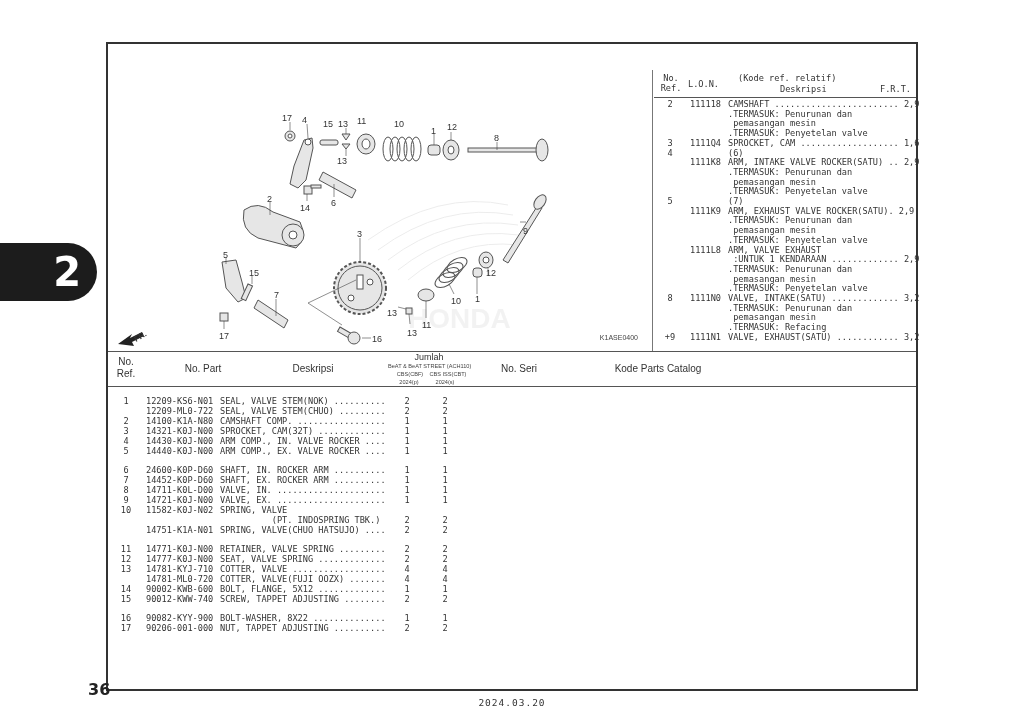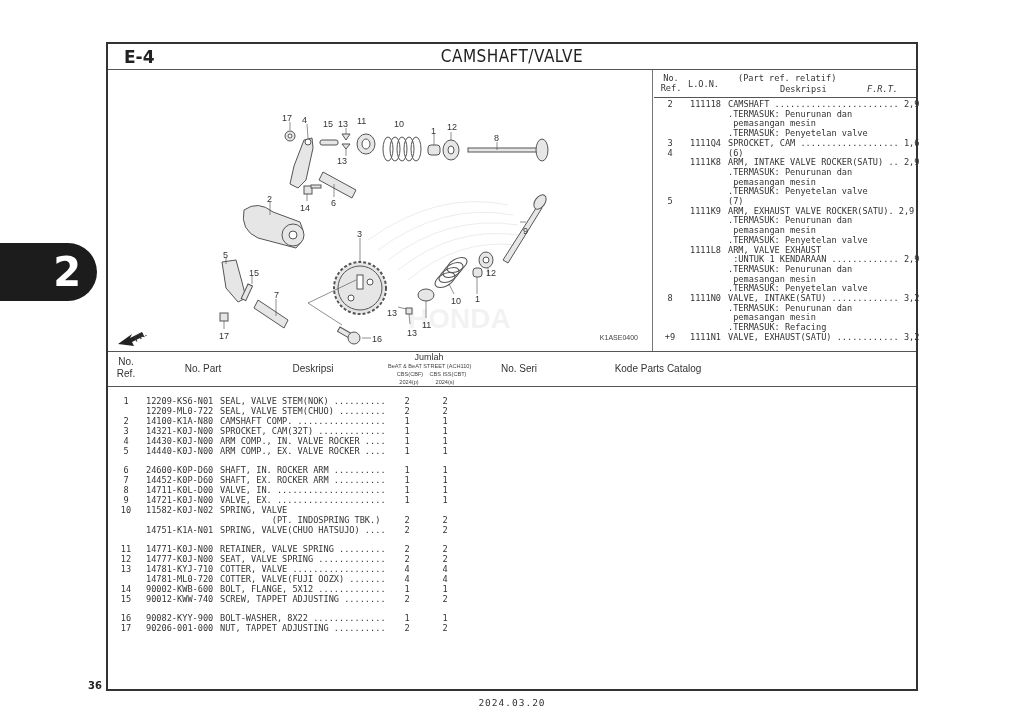"E-4" div.title-bar { html: <div> <span>E-4</span> <div>CAMSHAFT/VALVE</div> </div> -> none }
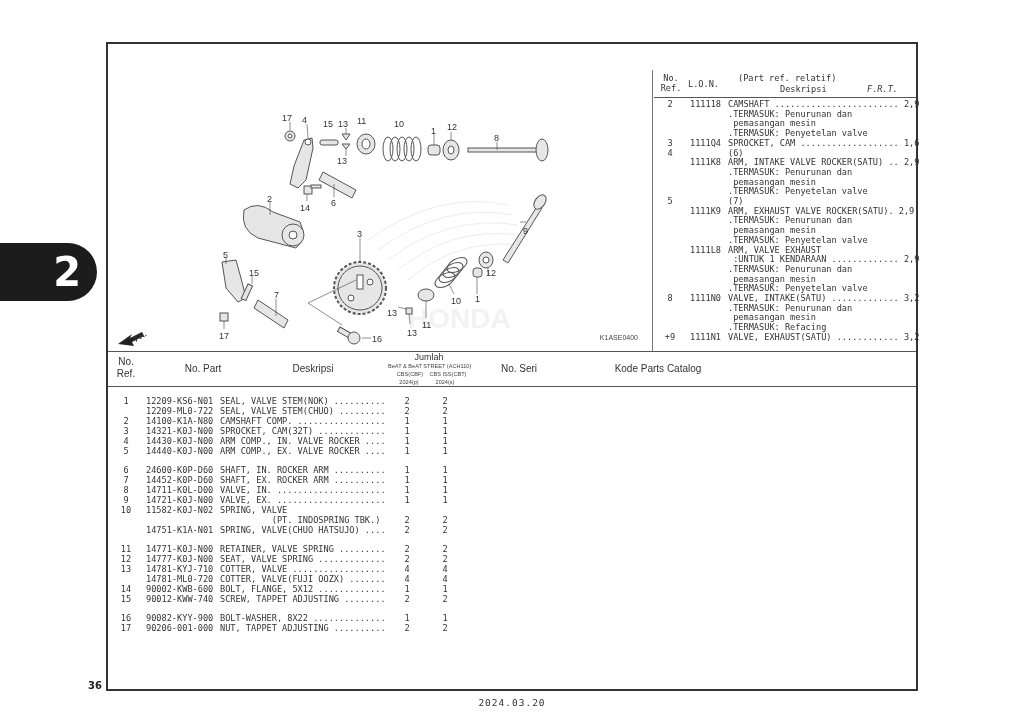"(Part ref. relatif)" span.frt-h { text: Part -> Kode }
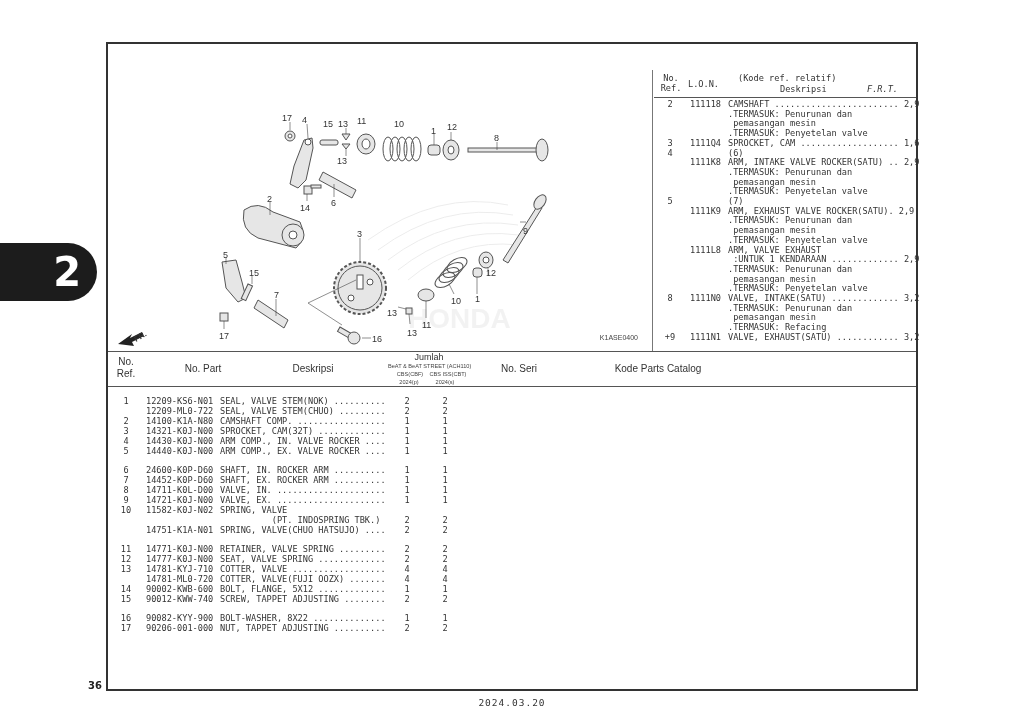"F.R.T." span.frt-h { font-style: italic -> none; left: 213px -> 226px }
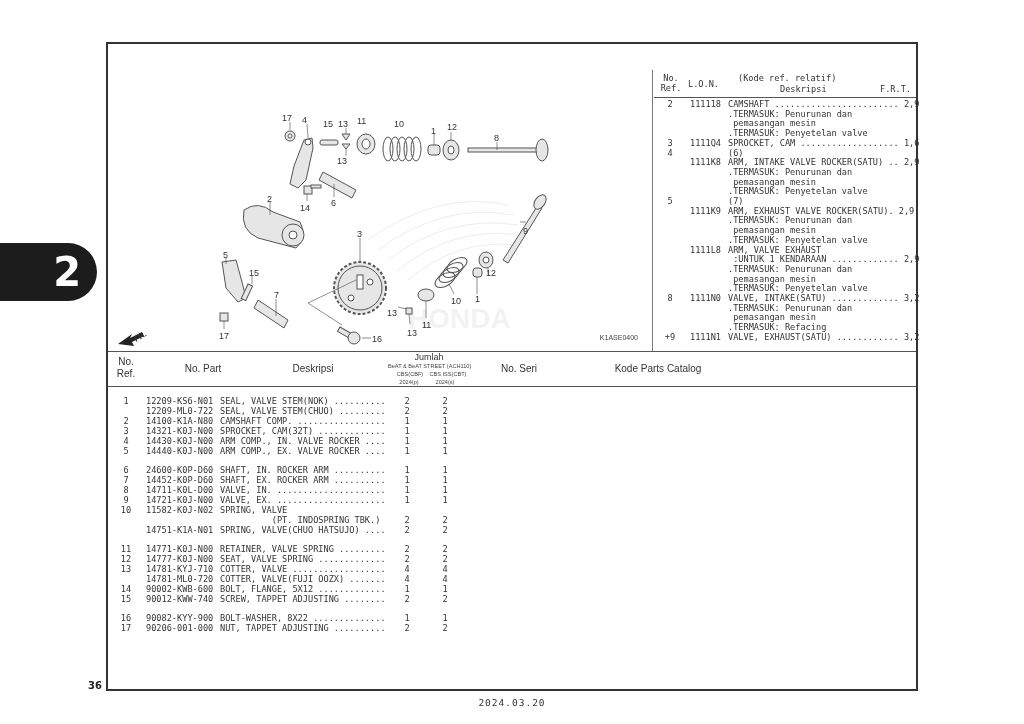"36" .page-number { font-size: 10px -> 16px }
